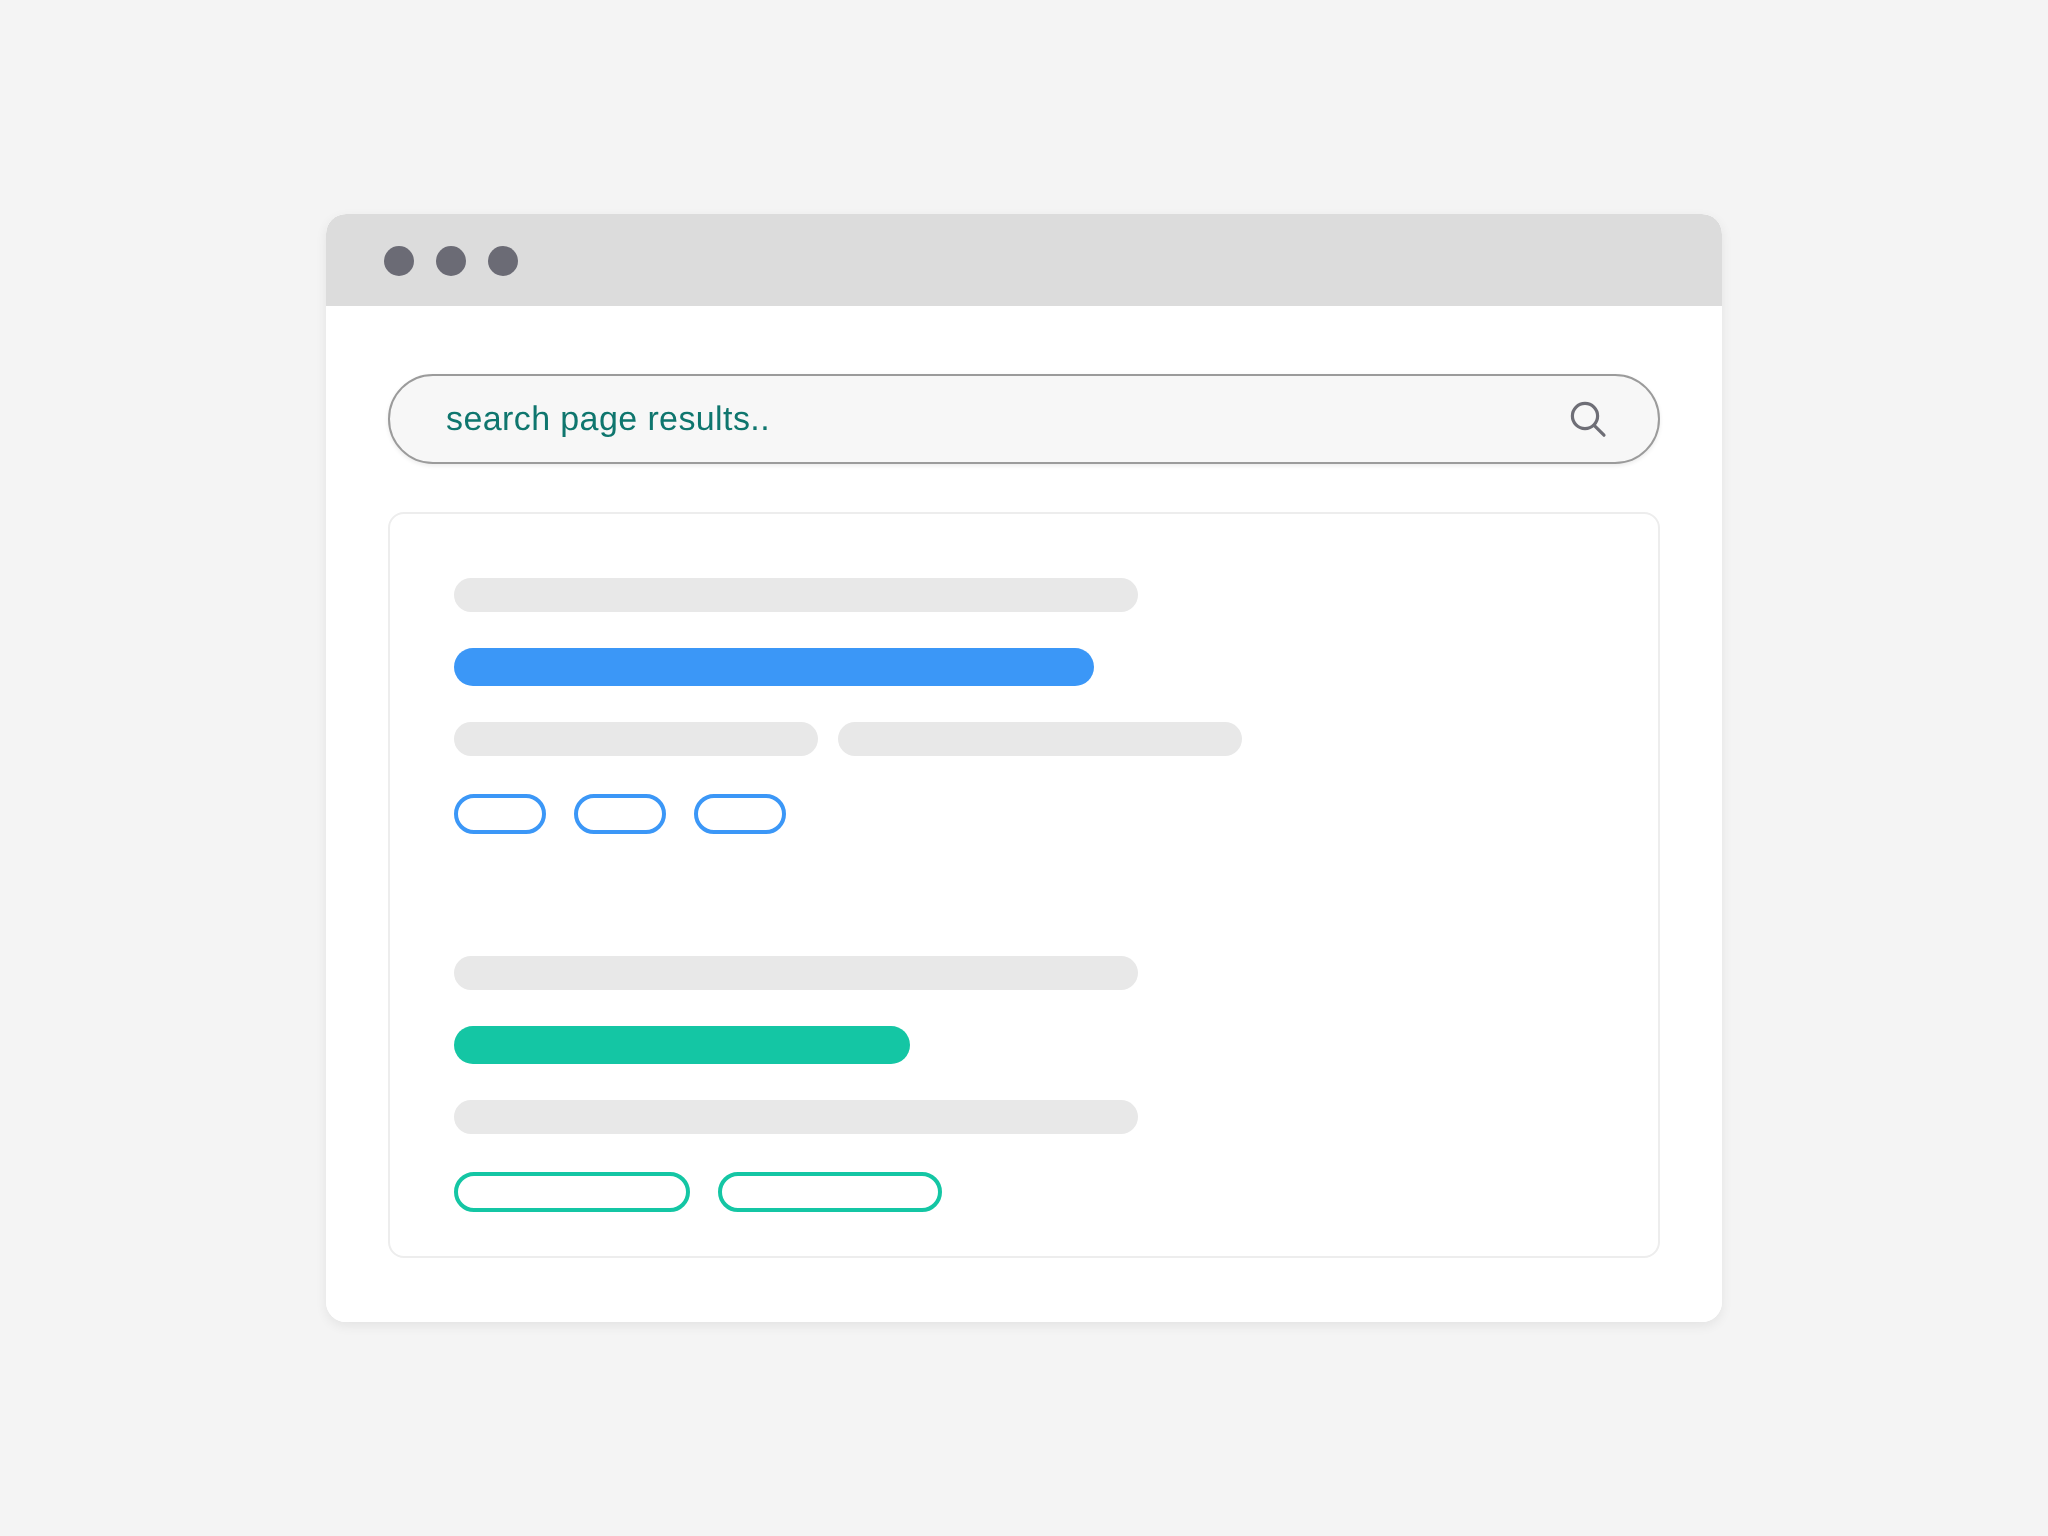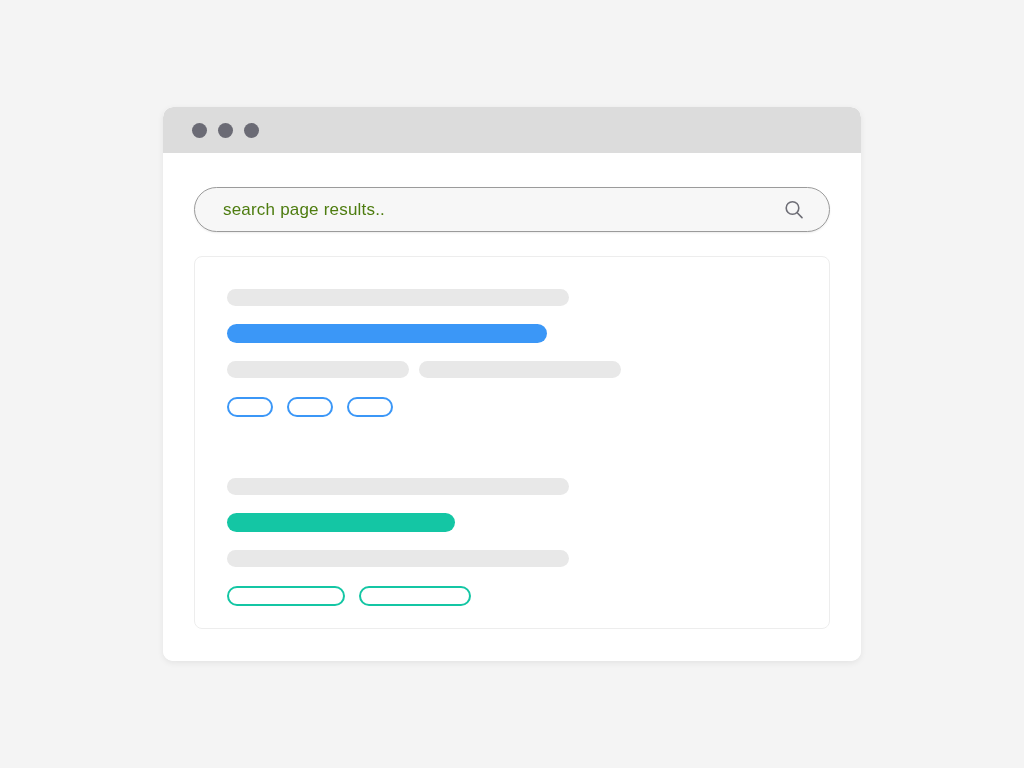"search page results.." .search-placeholder { color: #4d7c0f -> #0f766e }
